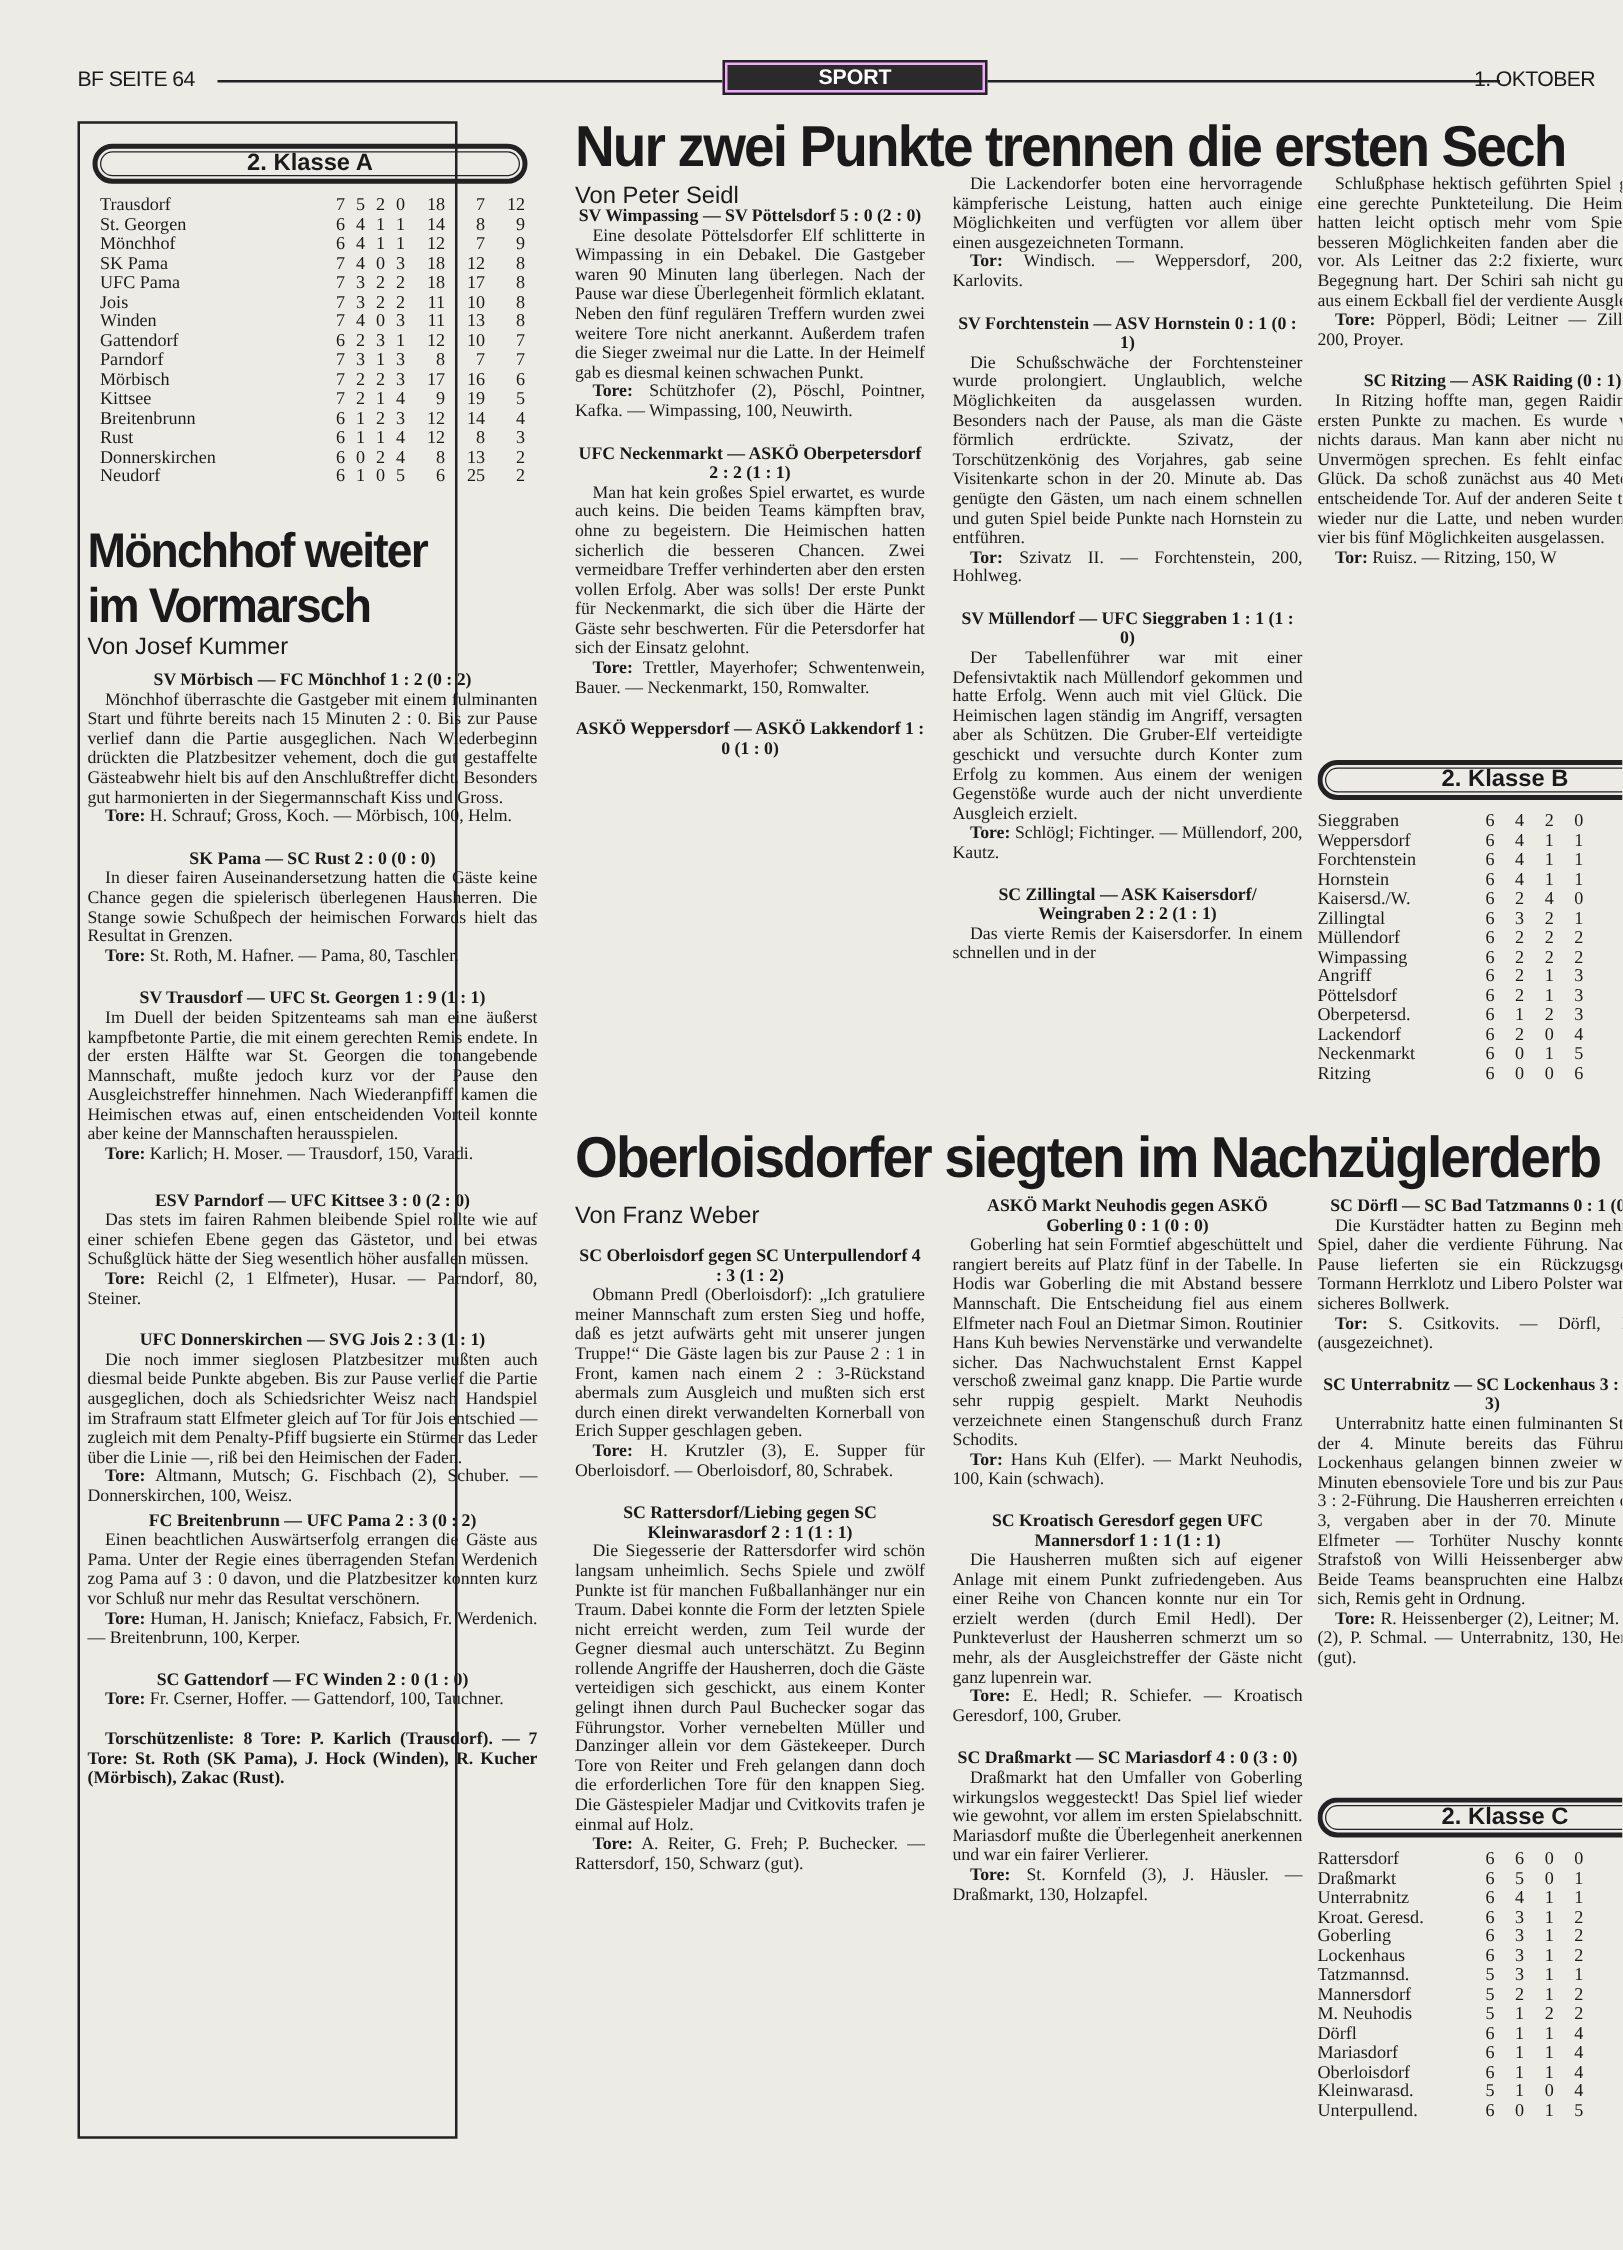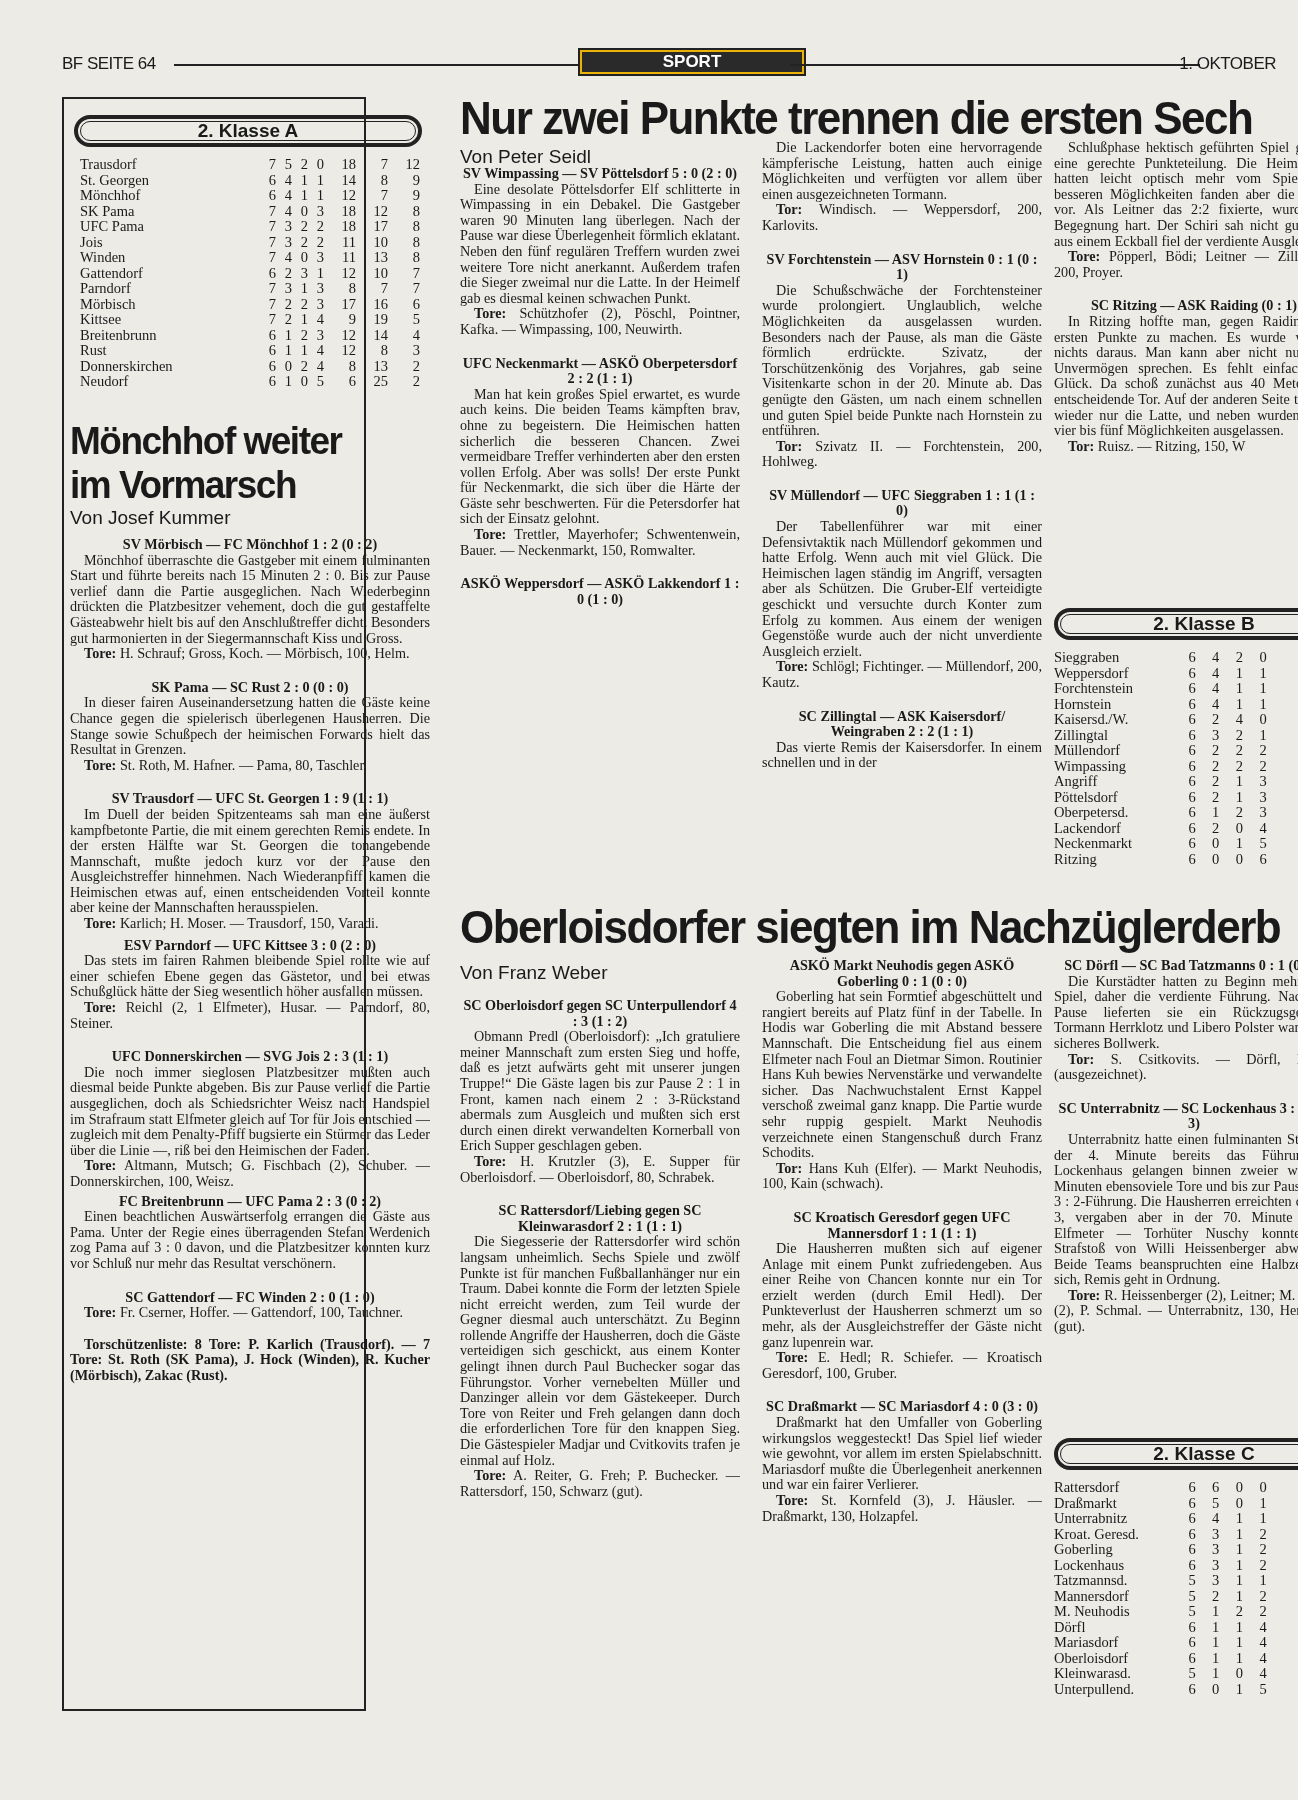"SPORT" .mh-box { background: #eab308 -> #f0abfc; width: 228px -> 212px }
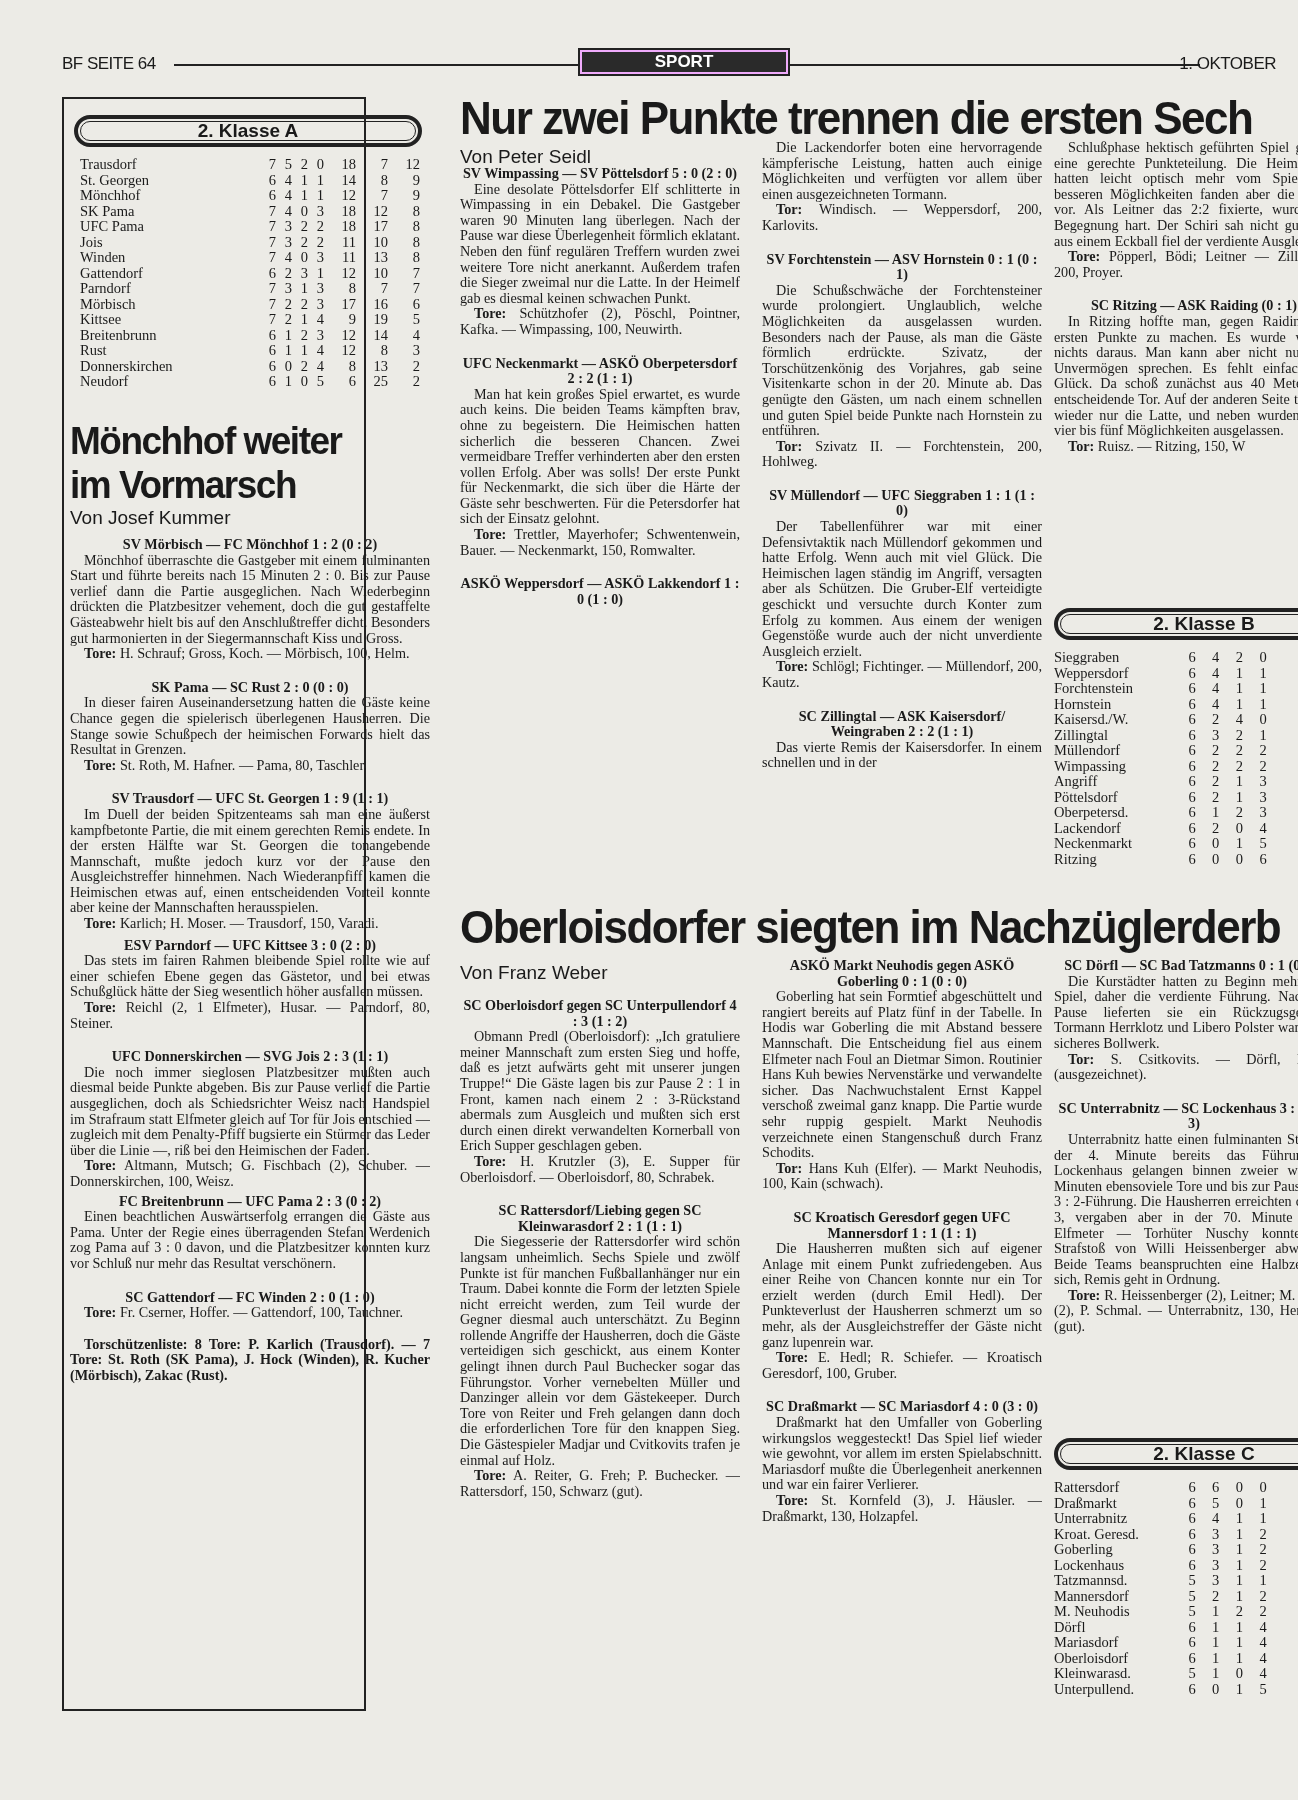"ESV Parndorf — UFC Kittsee" p.mt { margin-top: 6px -> 22px }
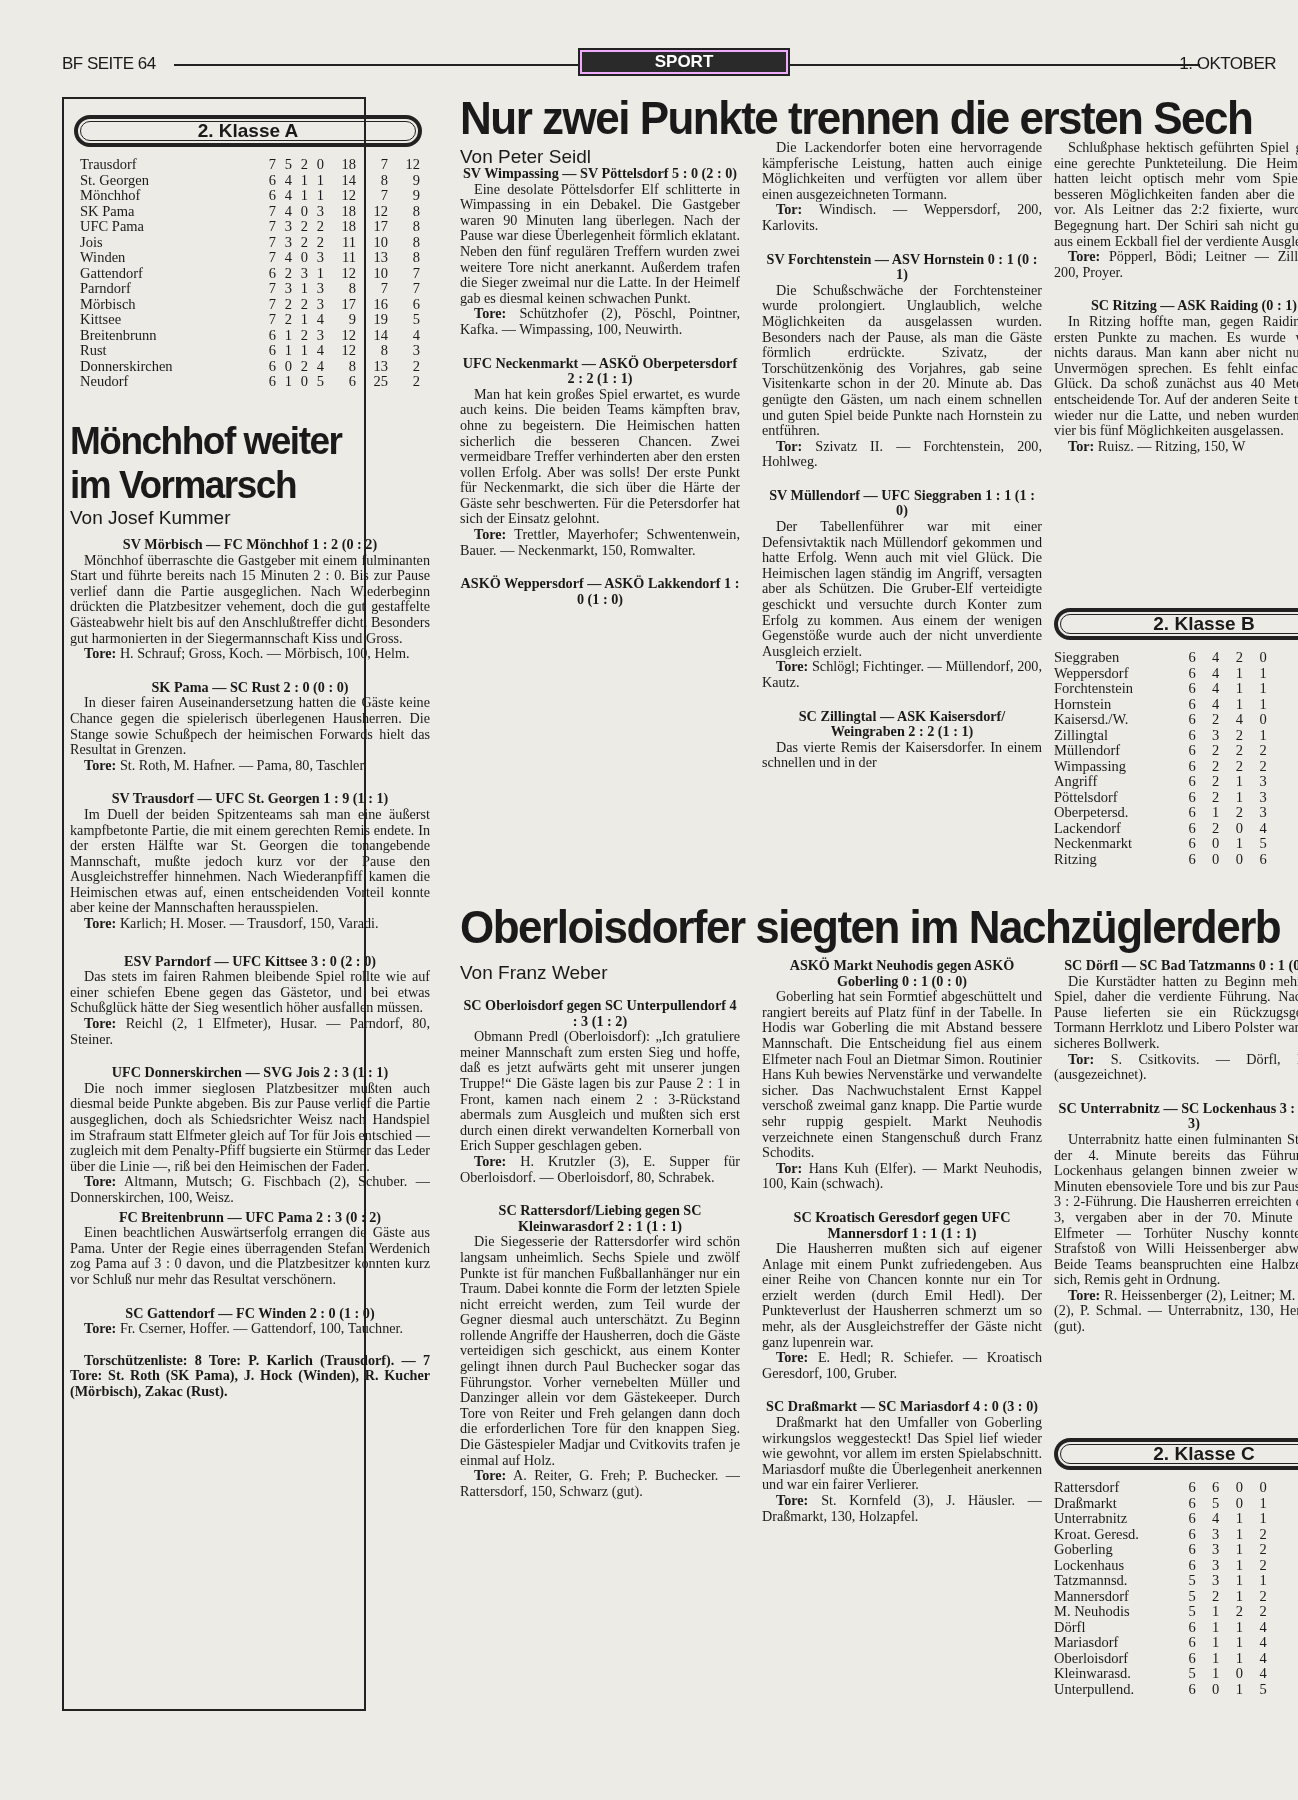"Tore: Human, H. Janisch; Kniefacz," p.tore { html: none -> <p><b>Tore:</b> <span>Human, H. Janisch; Kniefacz, Fabsich, Fr. Werdenich. — Breitenbrunn, 100, Kerper.</span></p> }
